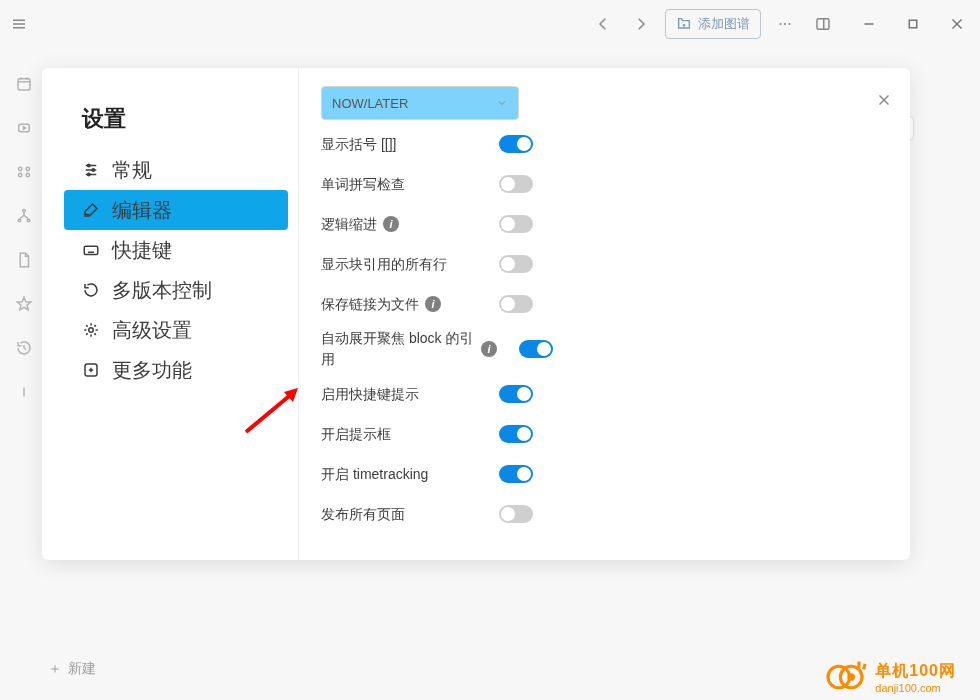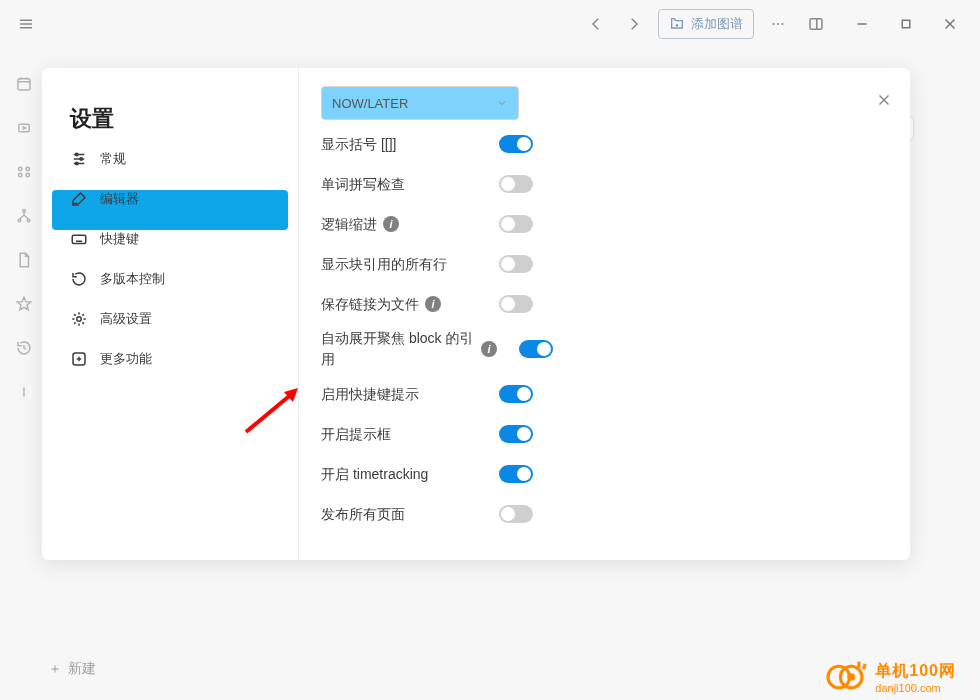"添加图谱" .topbar { padding: 0 8px -> 0 1px }
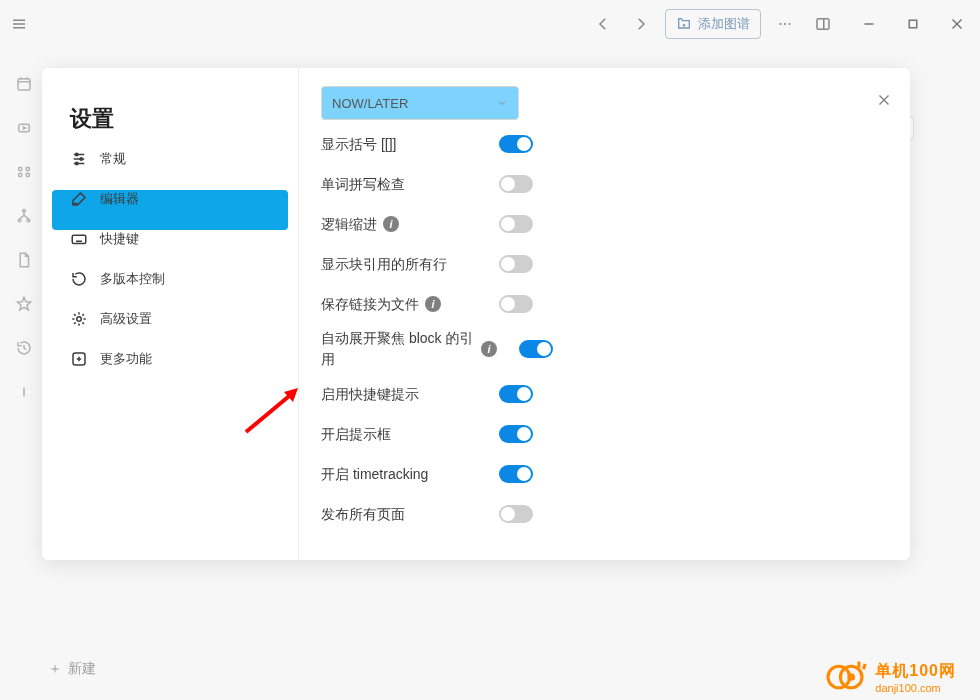"设置" .modal-sidebar { padding: 36px 0 20px 0 -> 36px 0 20px 12px }
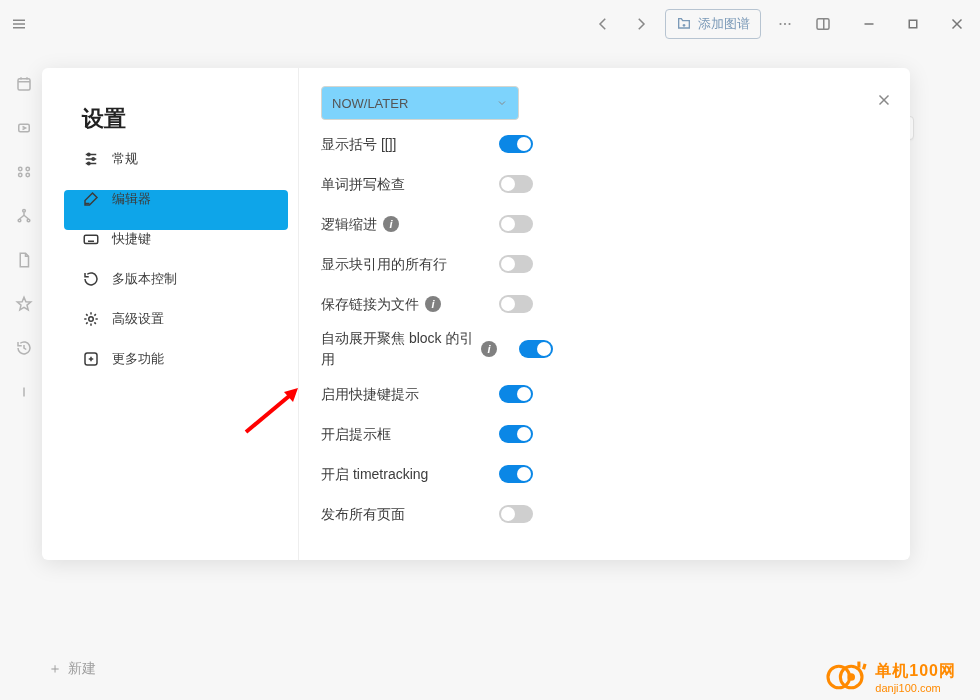"常规" .nav-item { align-items: none -> center; font-size: 13px -> 20px }
